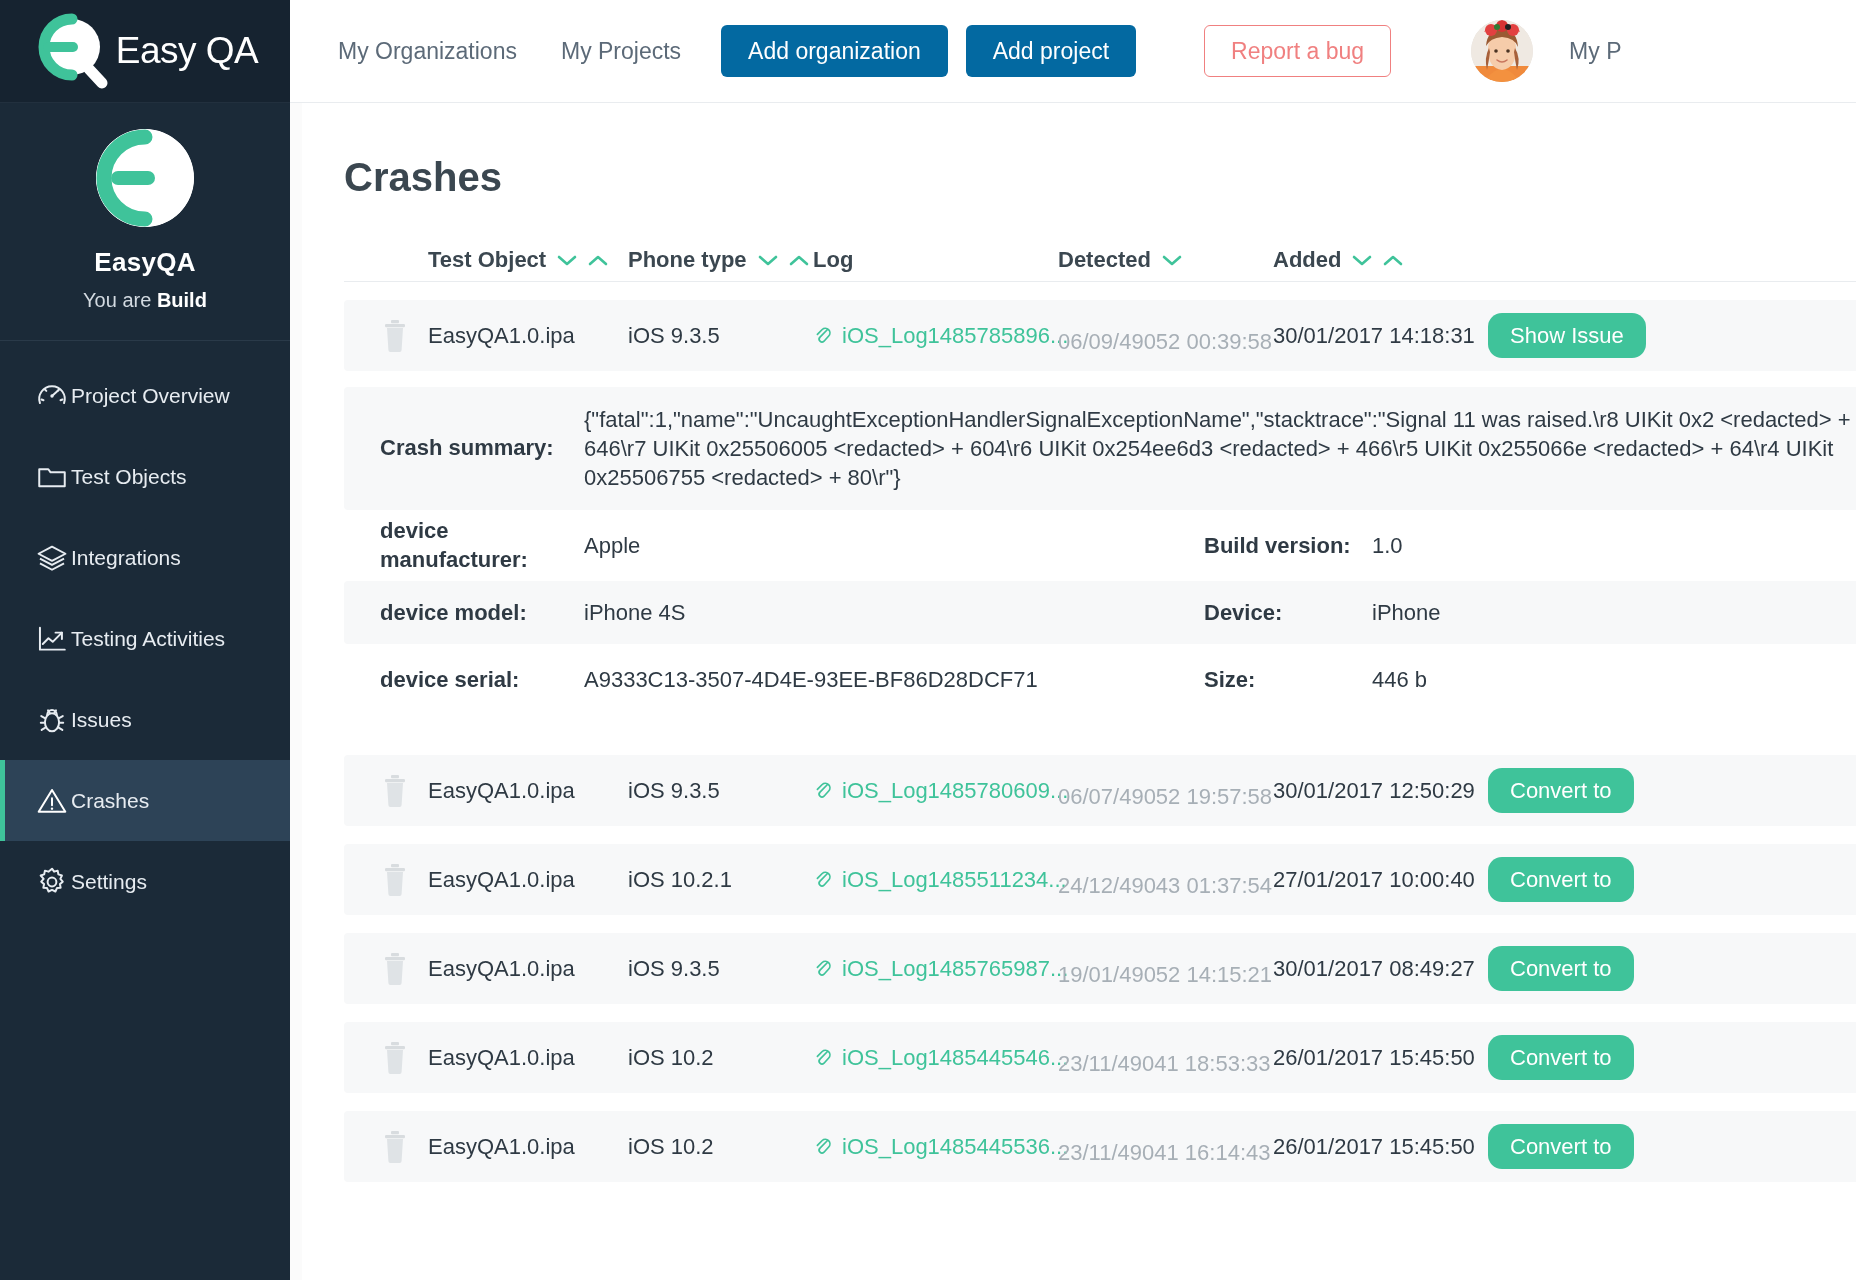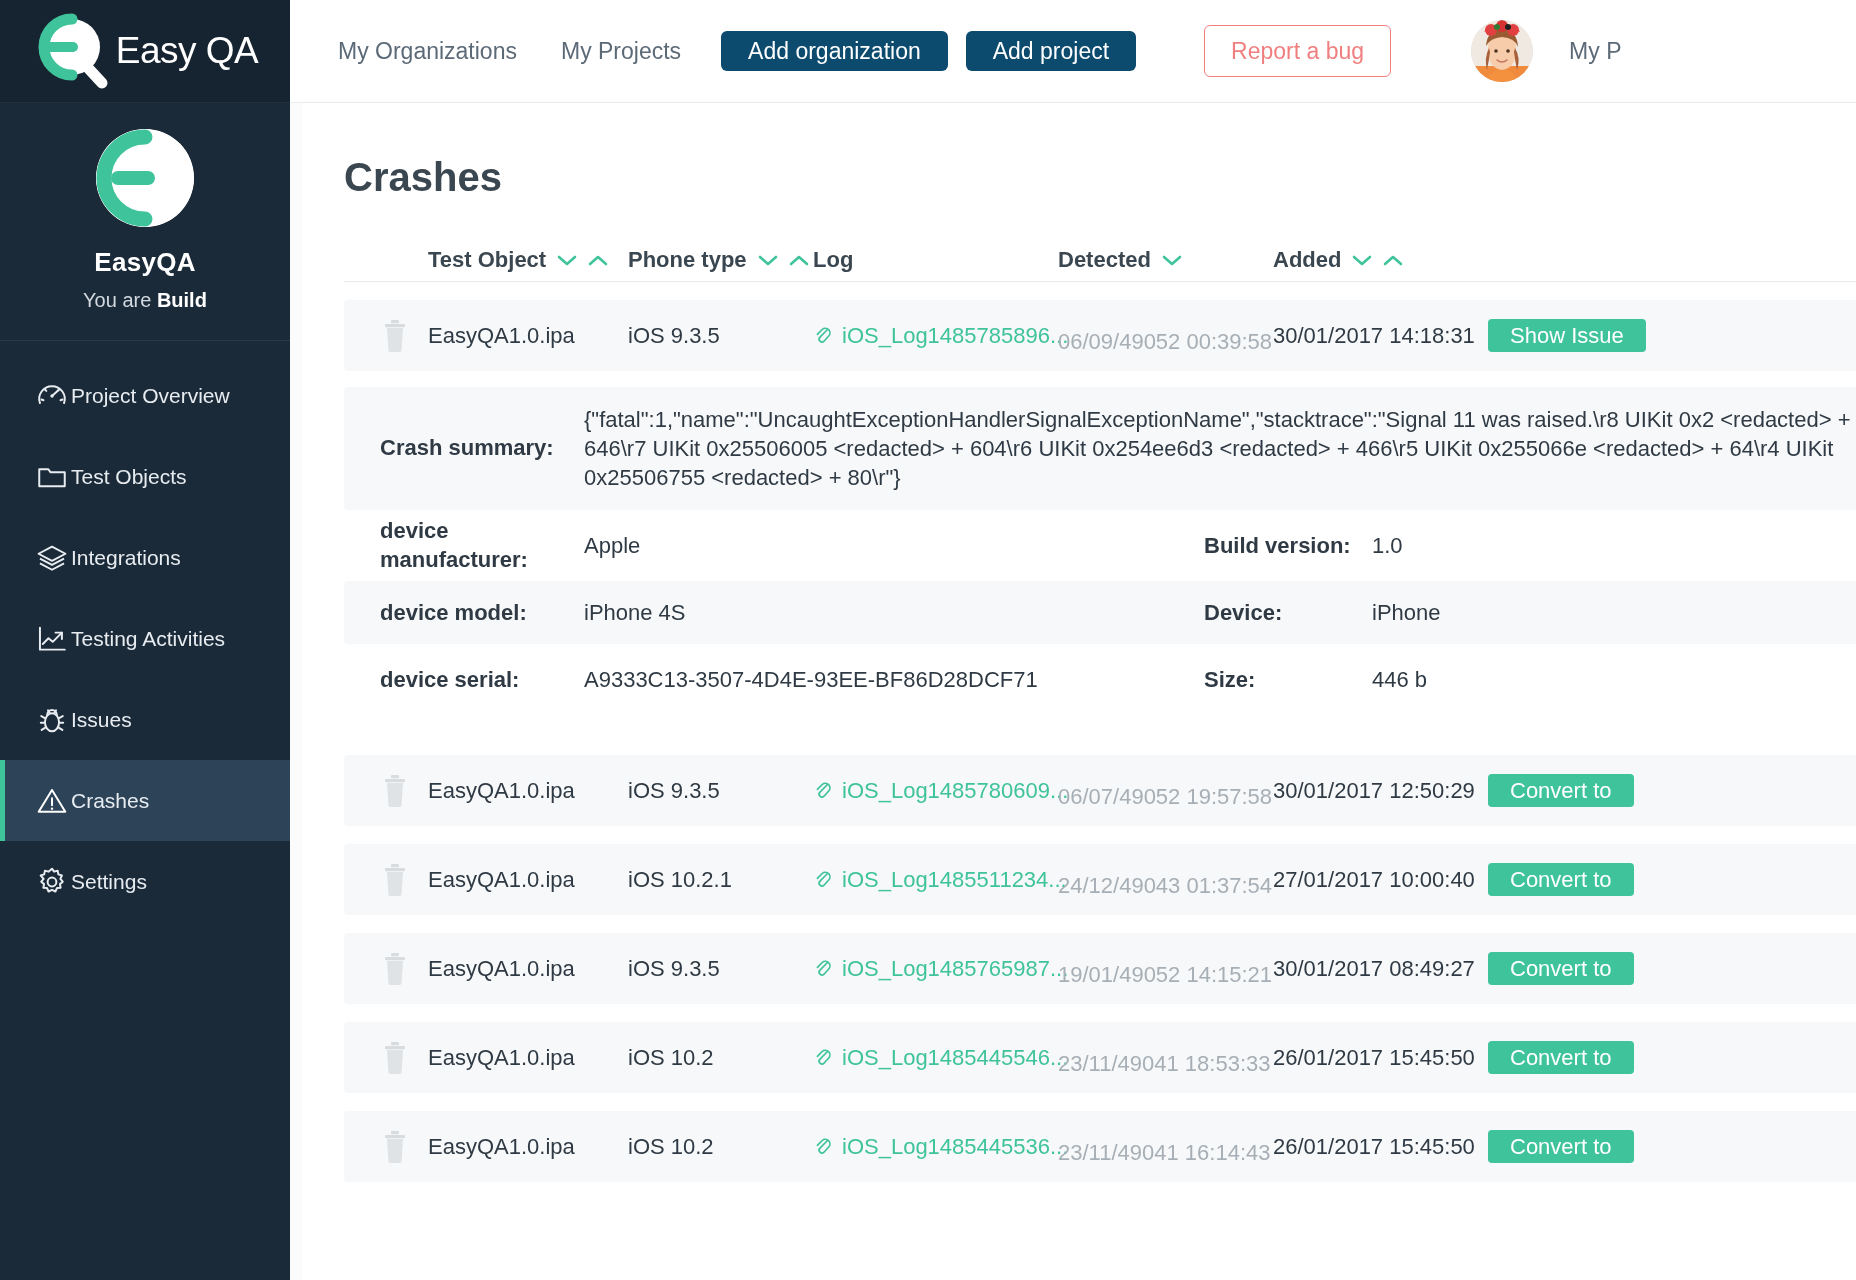"Add organization" .btn-primary { background: #0c4a6e -> #0369a1; height: 40px -> 52px }
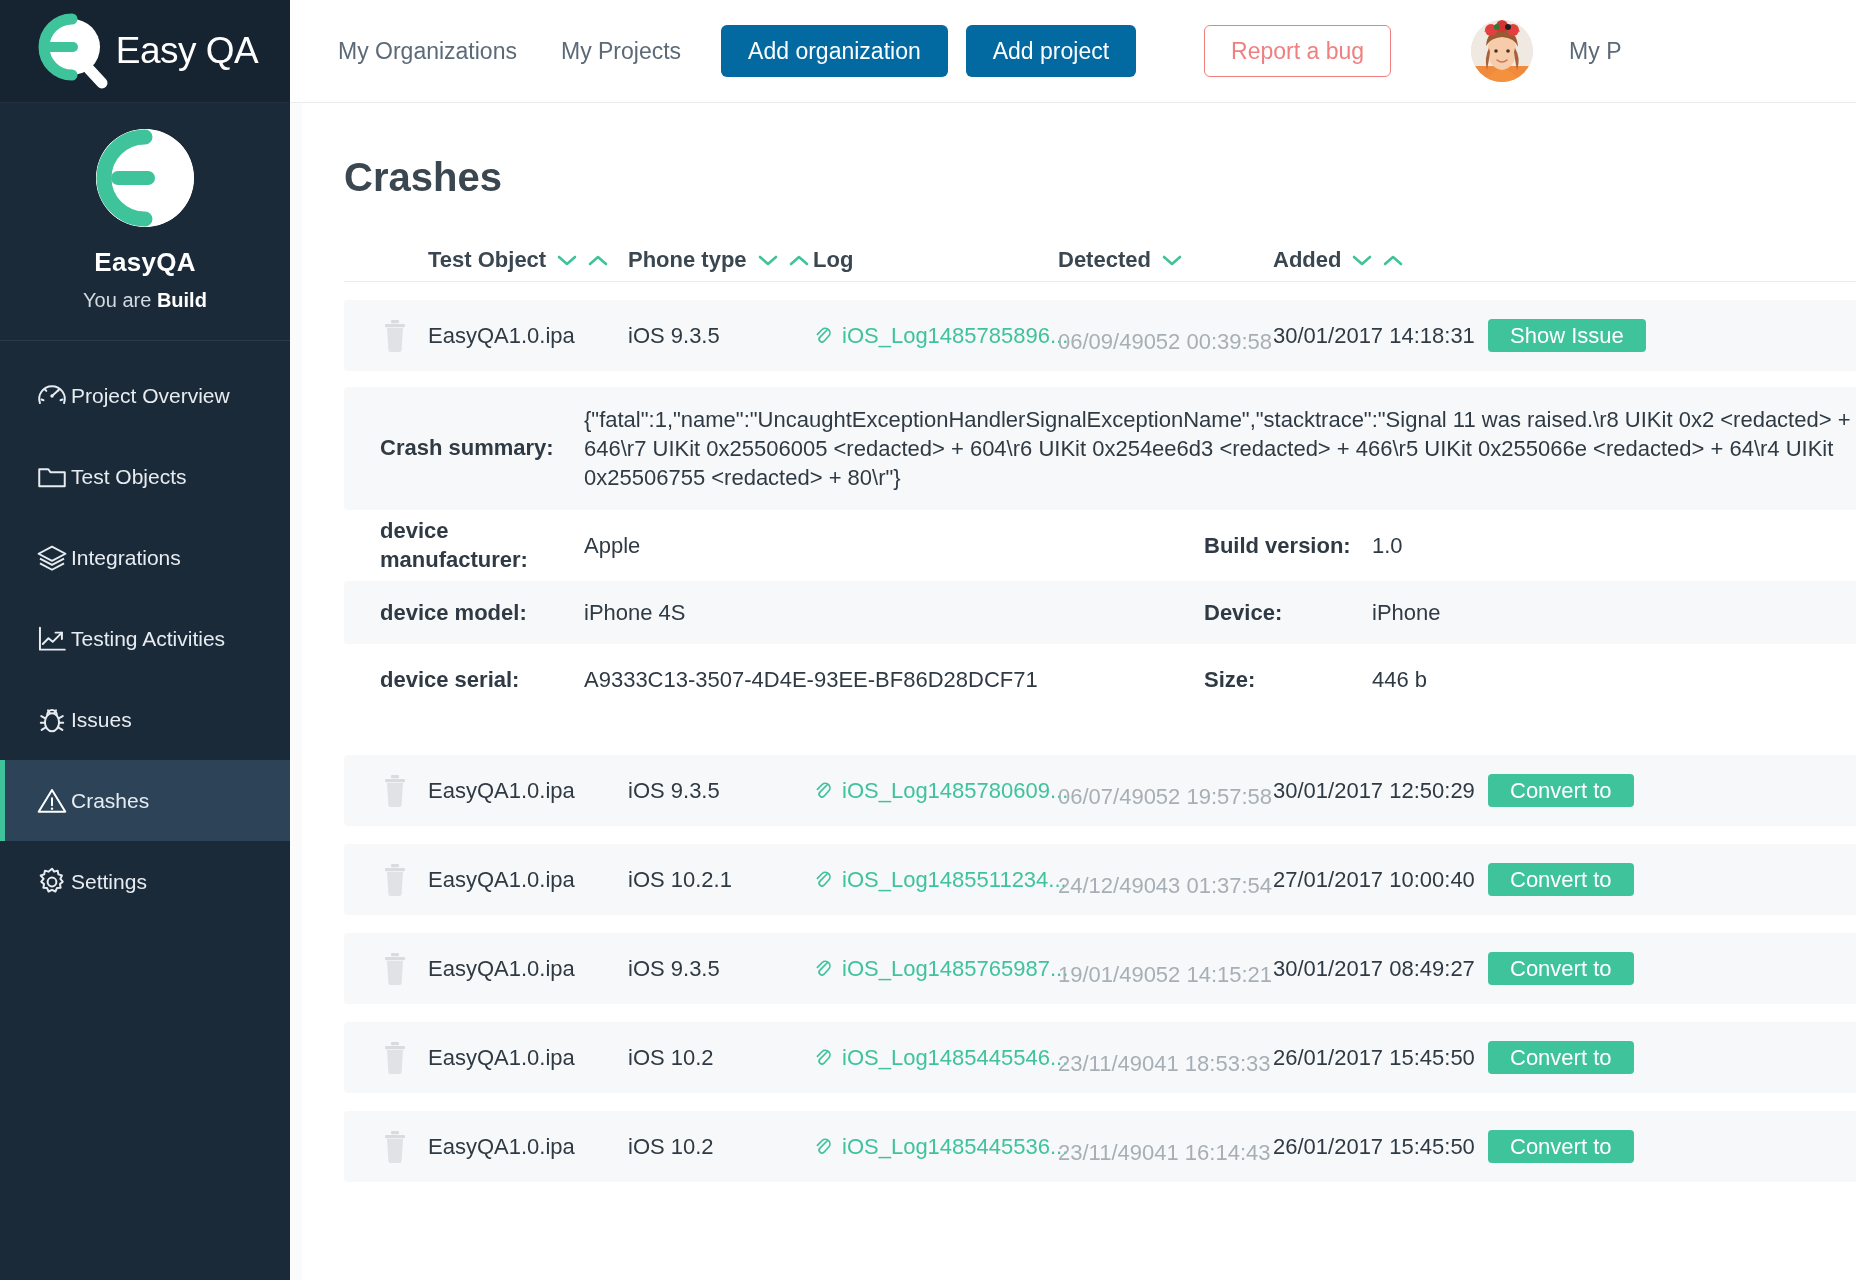"Show Issue" .row-btn { border-radius: 4px -> 14px; height: 33px -> 45px }
